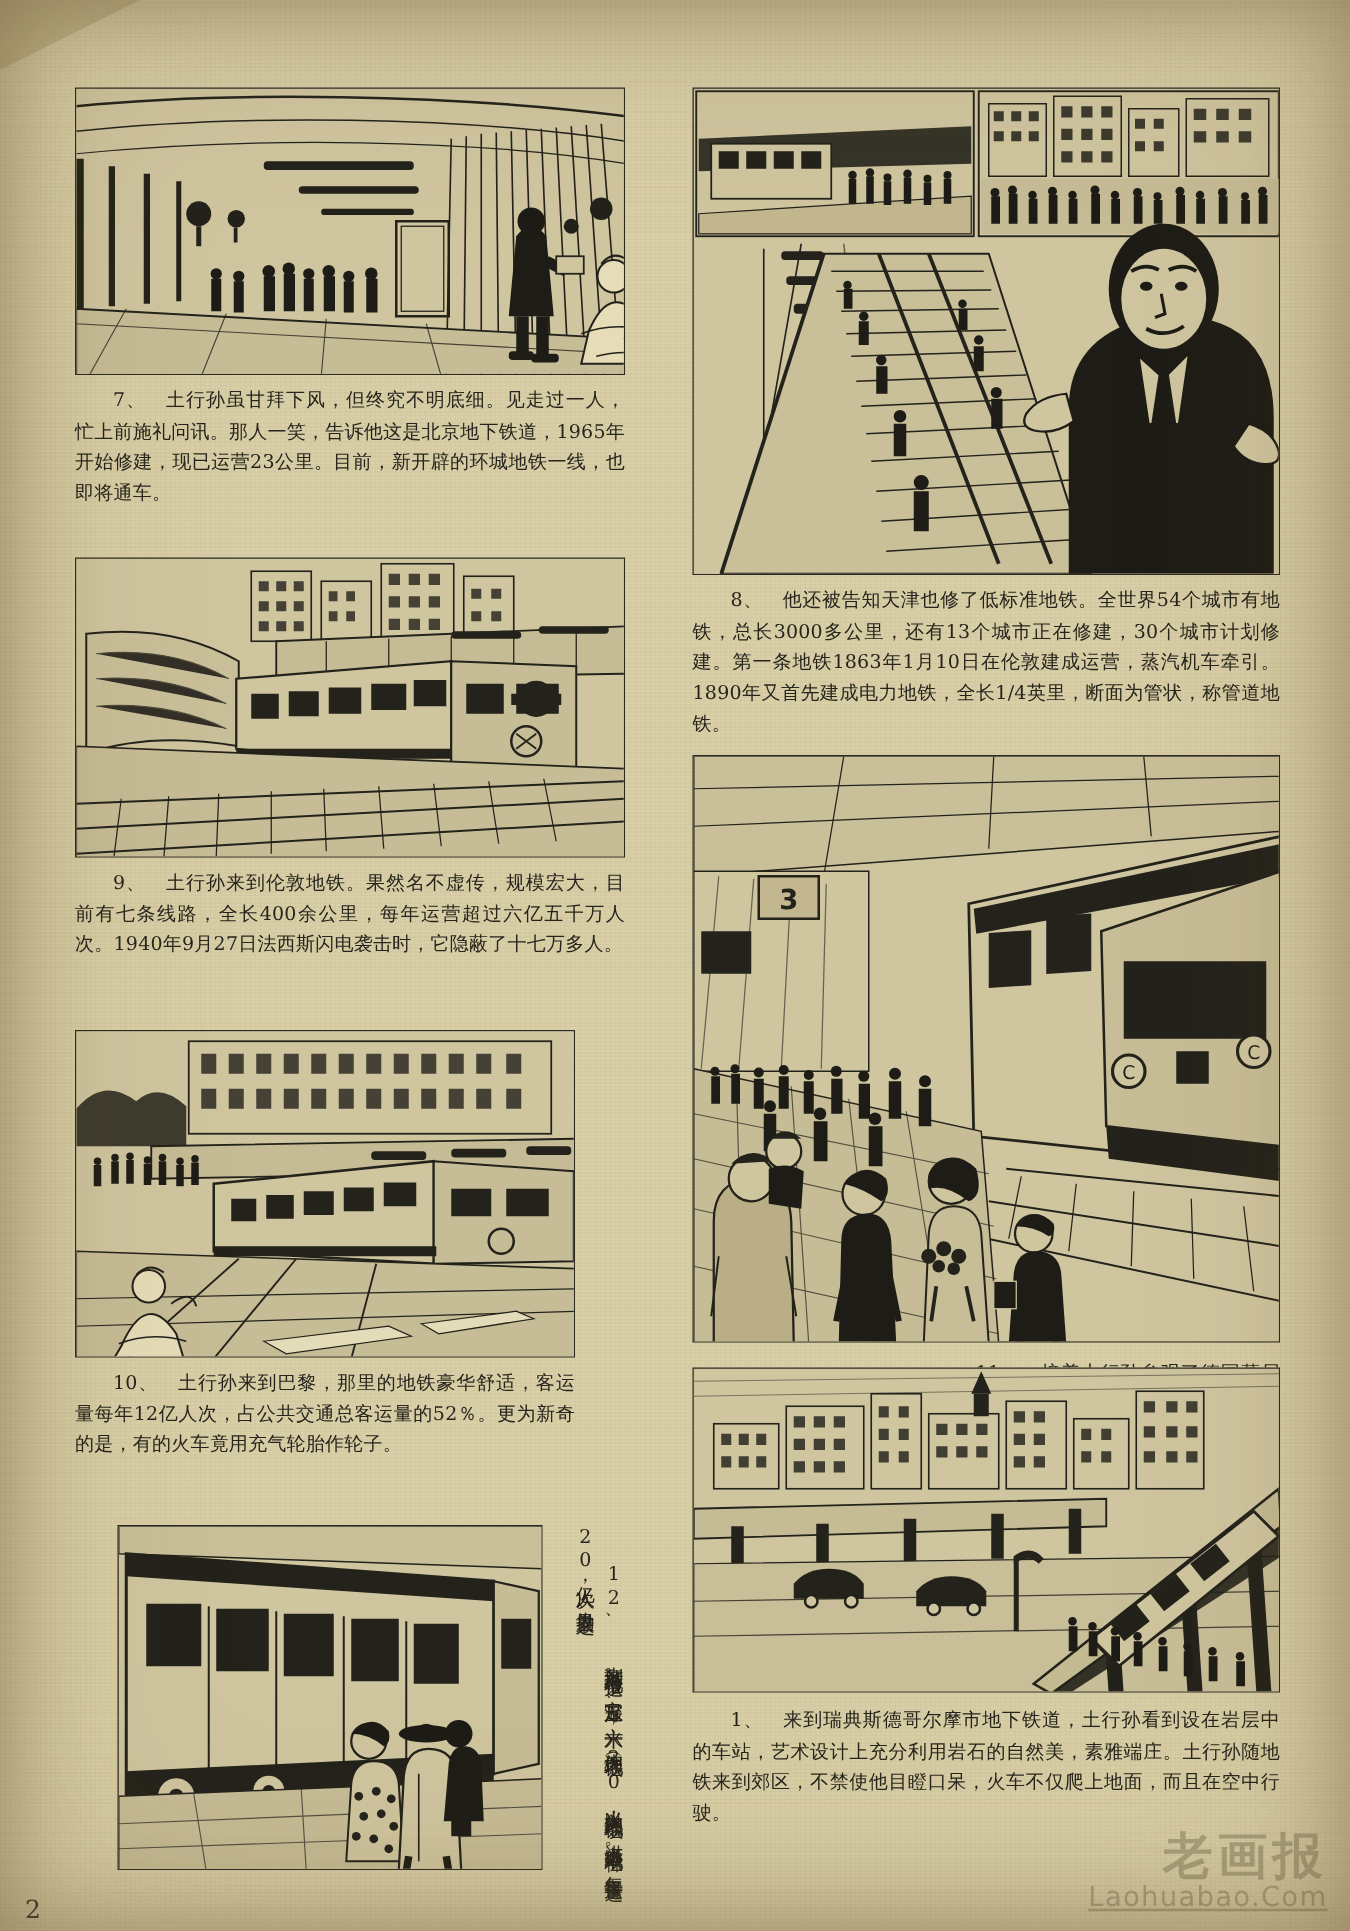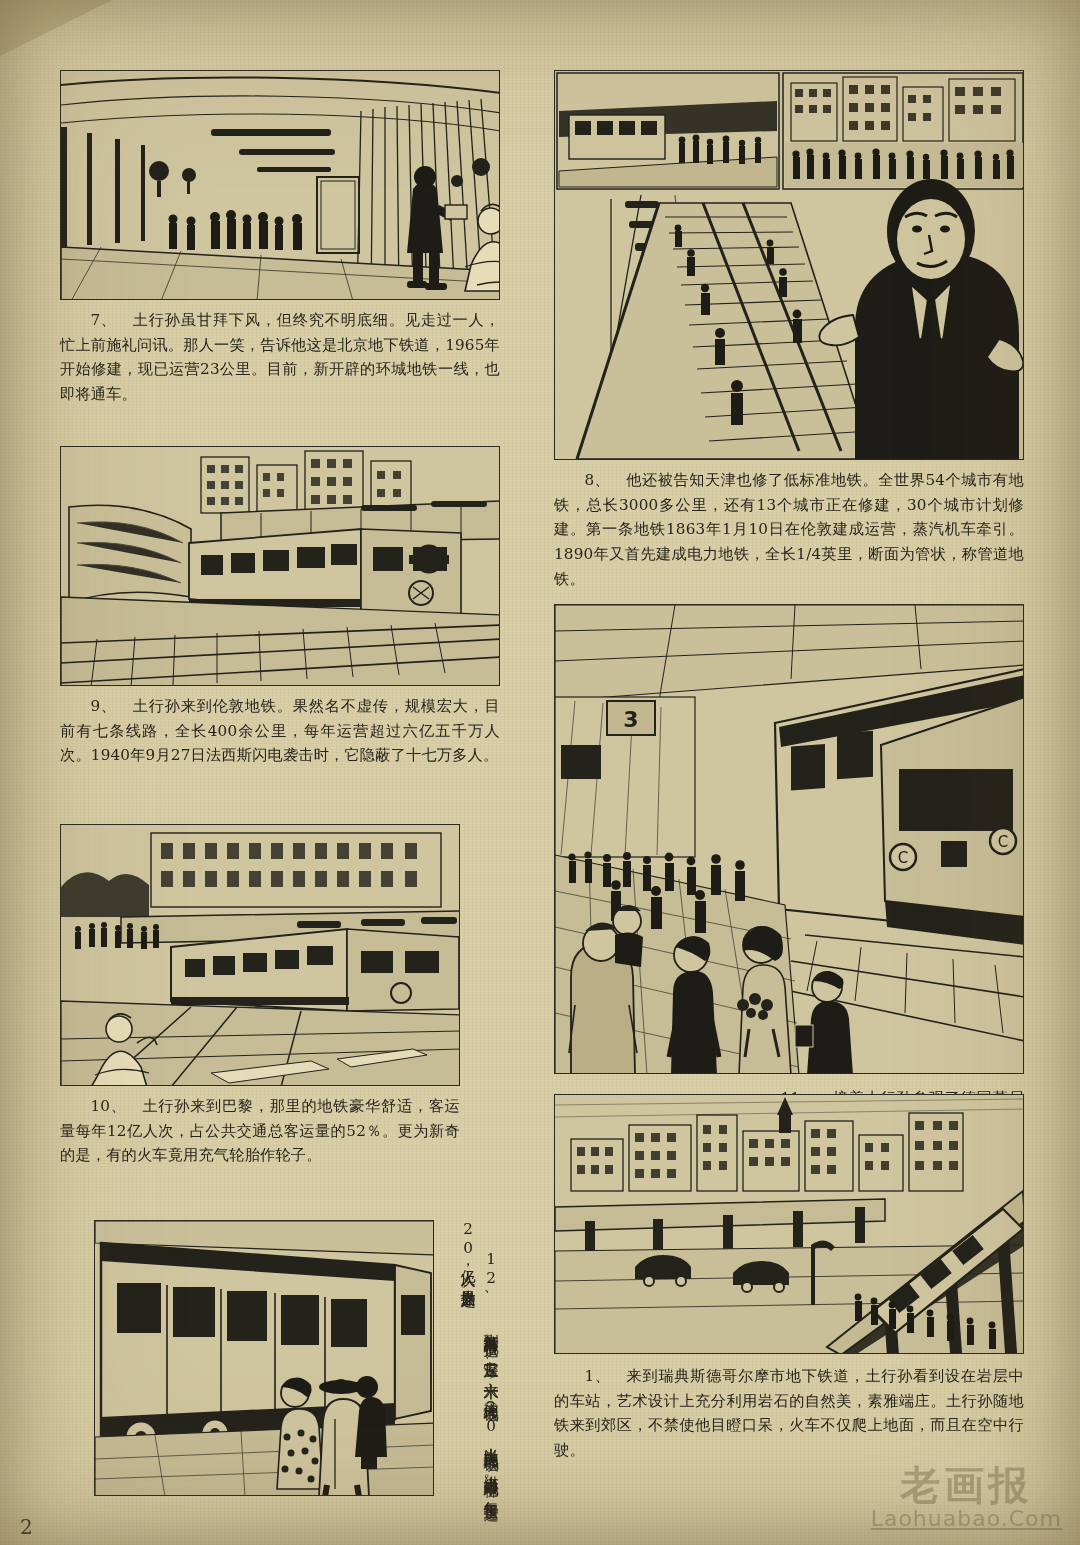"老画报" .watermark { text-align: center -> right }
